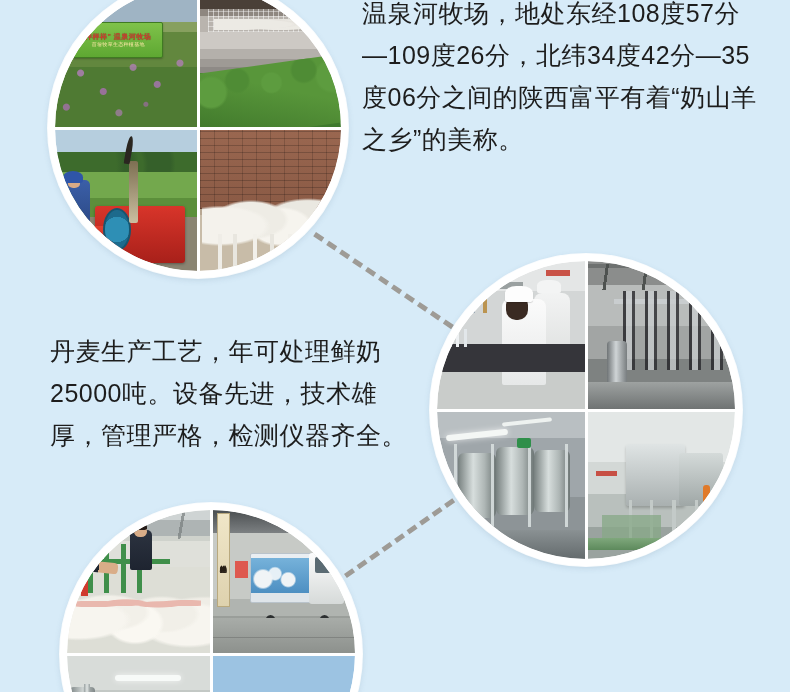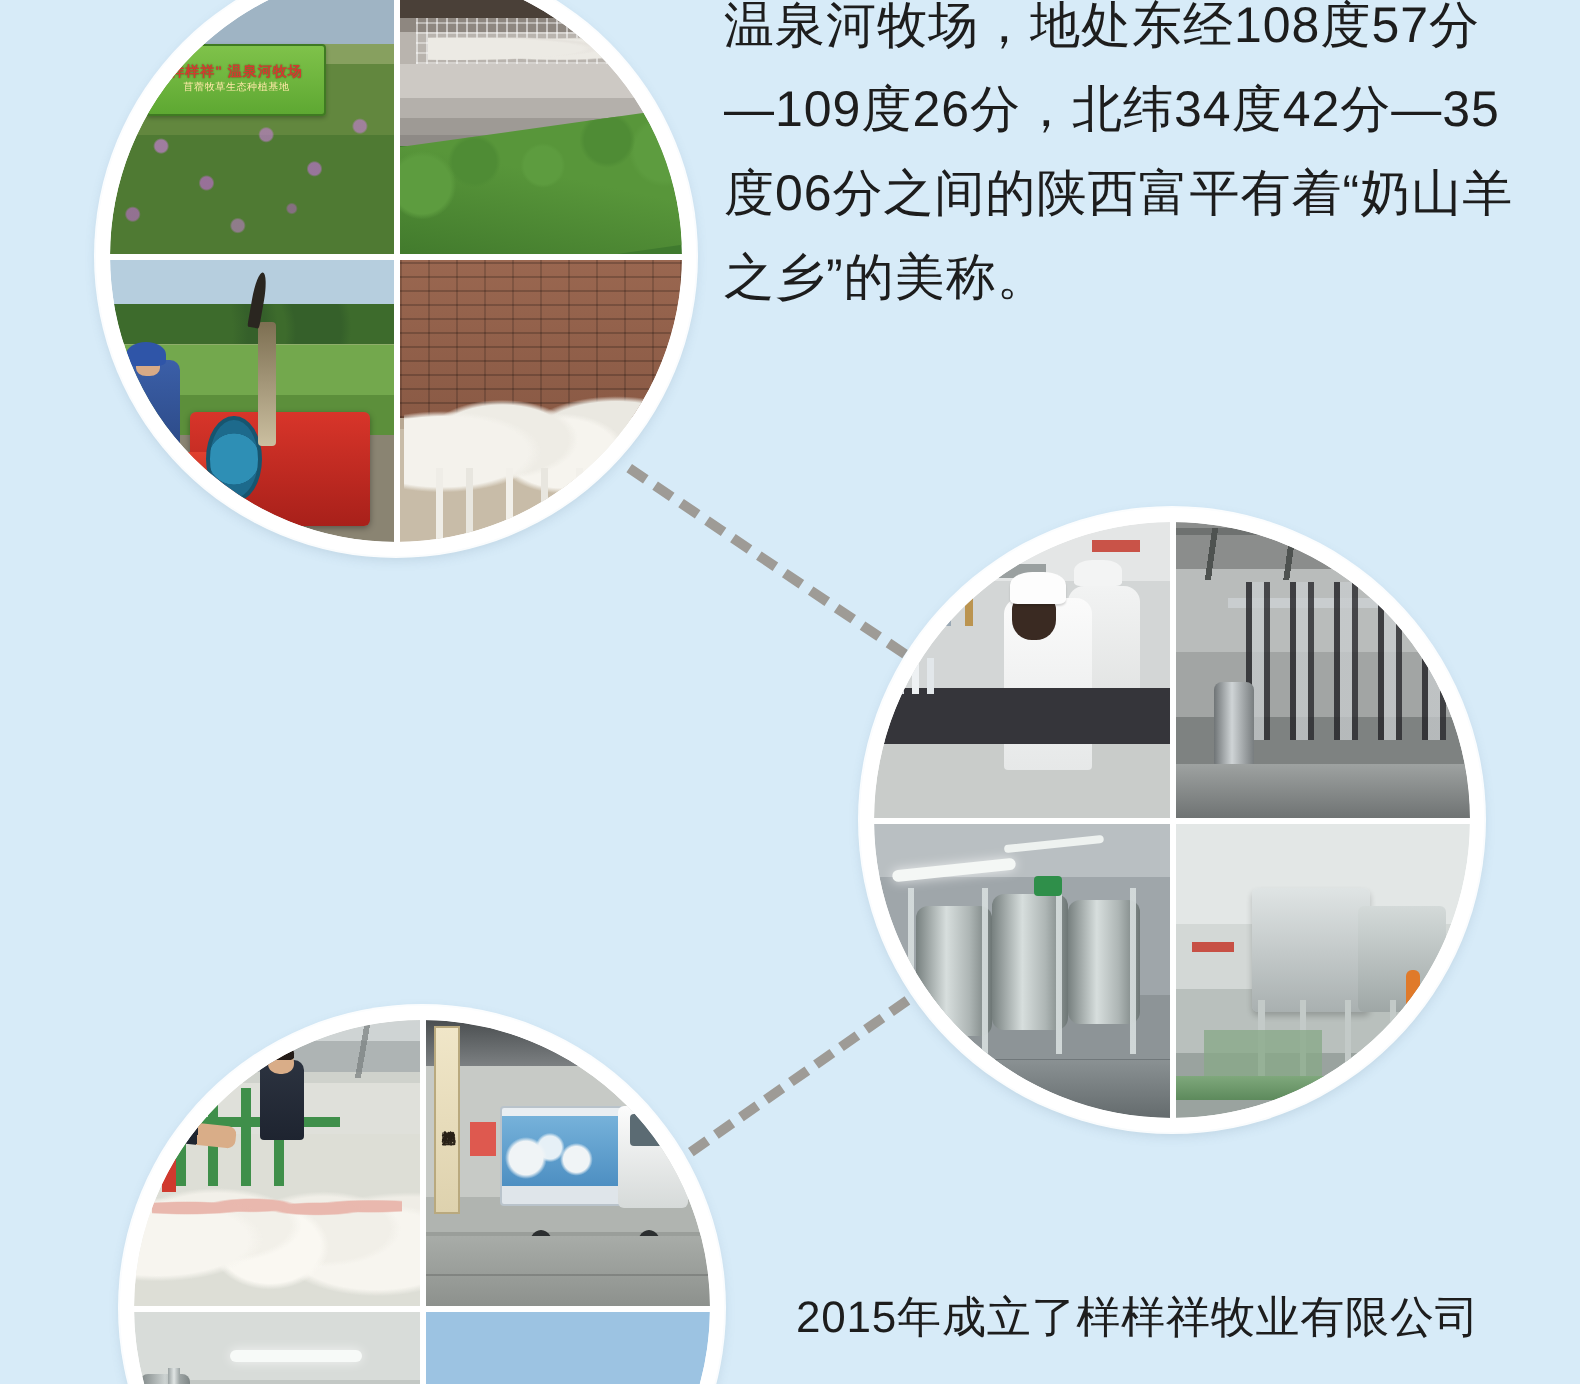"丹麦生产工艺，年可处理鲜奶25000吨。设备先进，技术雄厚，管理严格，检测仪器齐" div.txt { html: none -> <div>丹麦生产工艺，年可处理鲜奶25000吨。设备先进，技术雄厚，管理严格，检测仪器齐全。</div> }
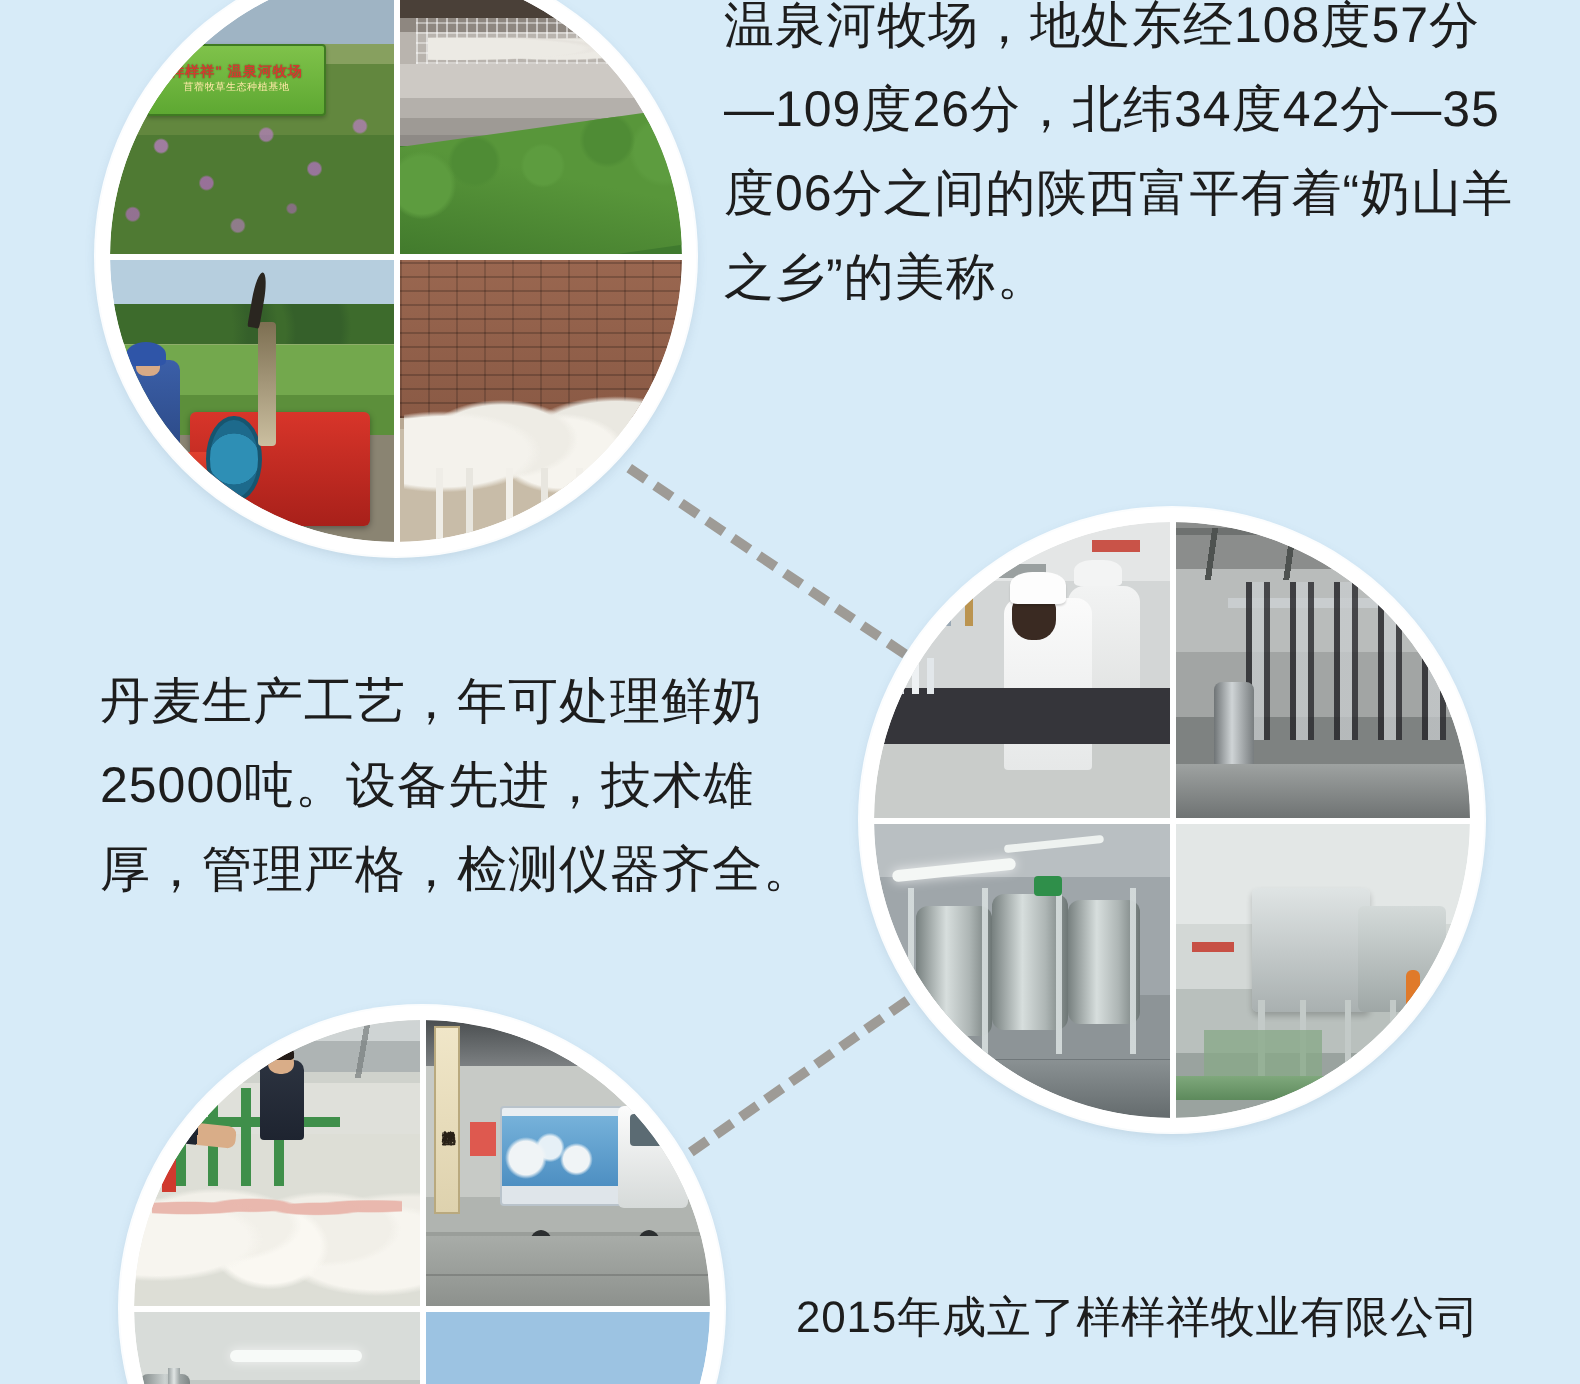"2015年成立了样样祥牧业有限公司" div.txt-line { html: <div>2015年成立了样样祥牧业有限公司</div> -> none }
